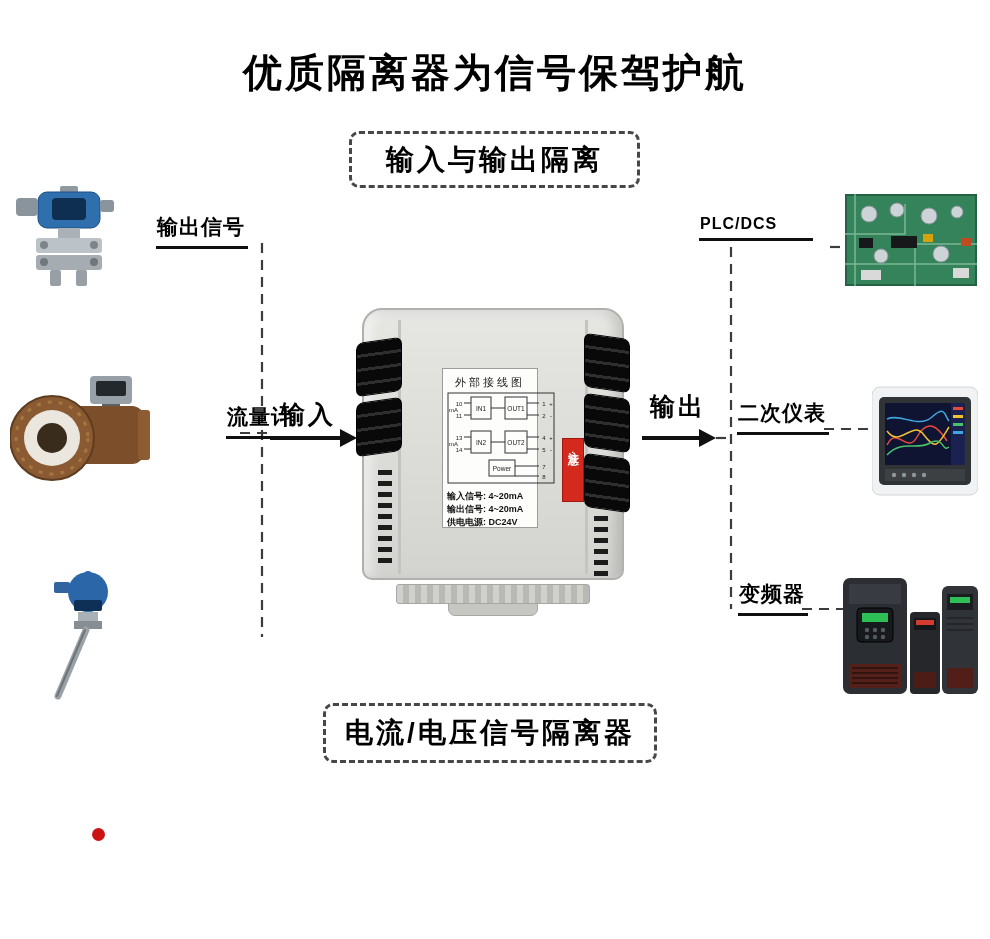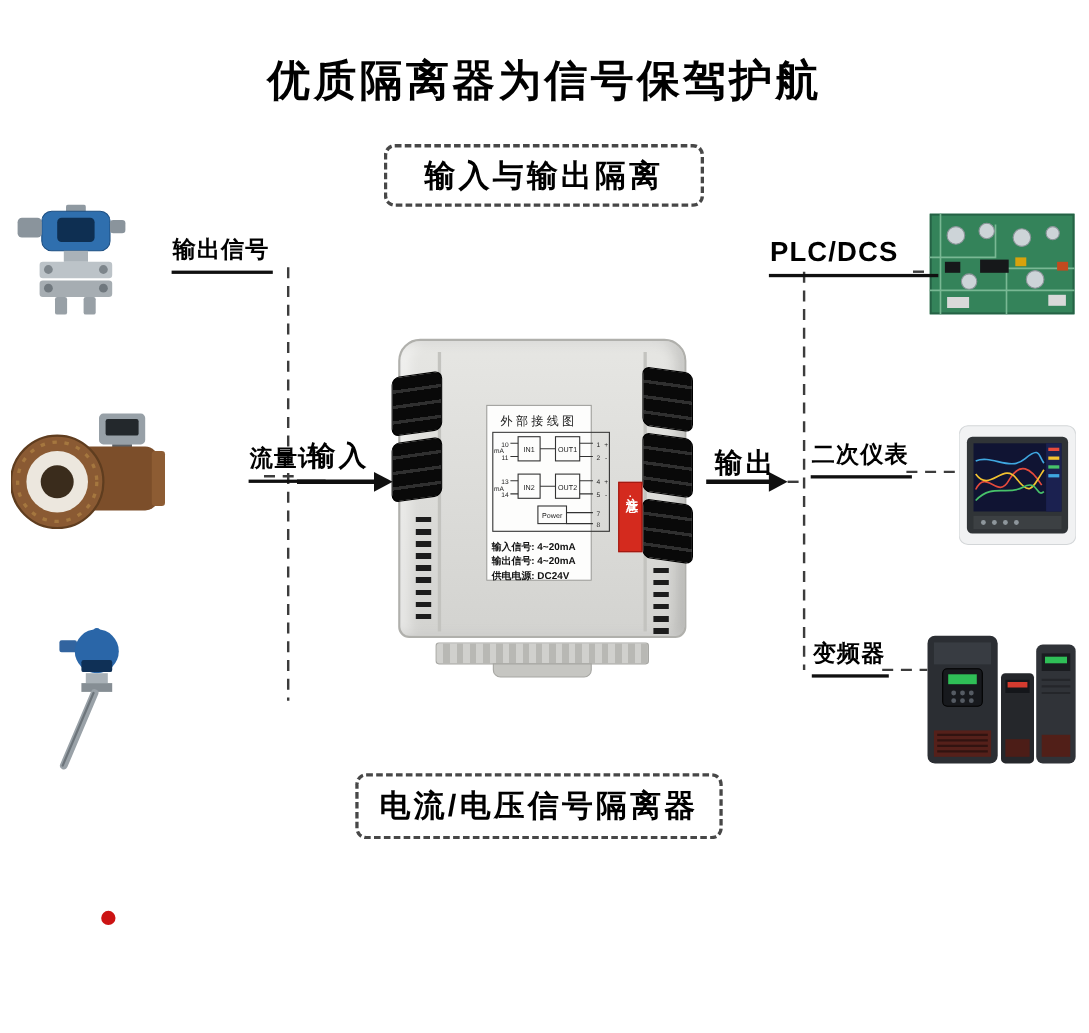"PLC/DCS" div.device-label { font-size: 25px -> 16px }
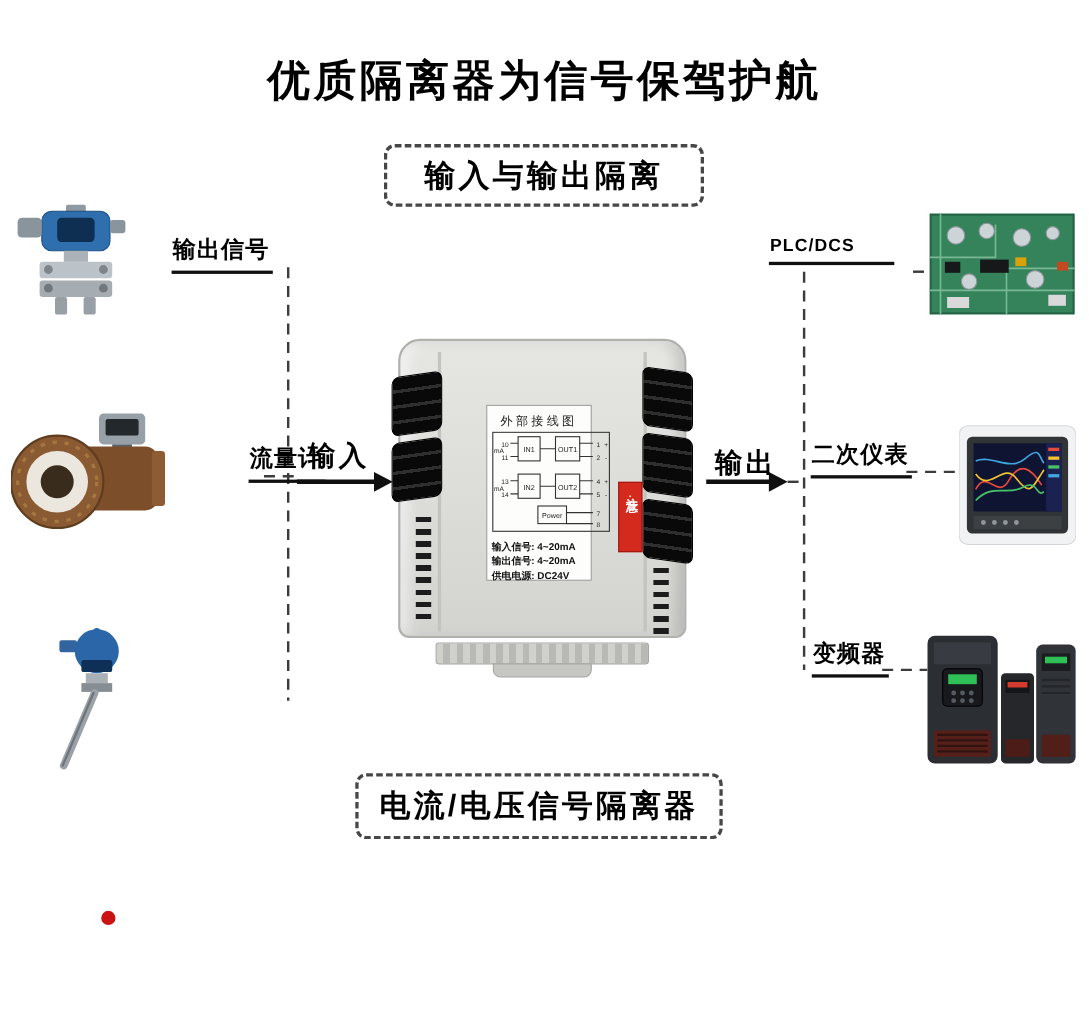"输出" div.flow-label { top: 404px -> 390px }
